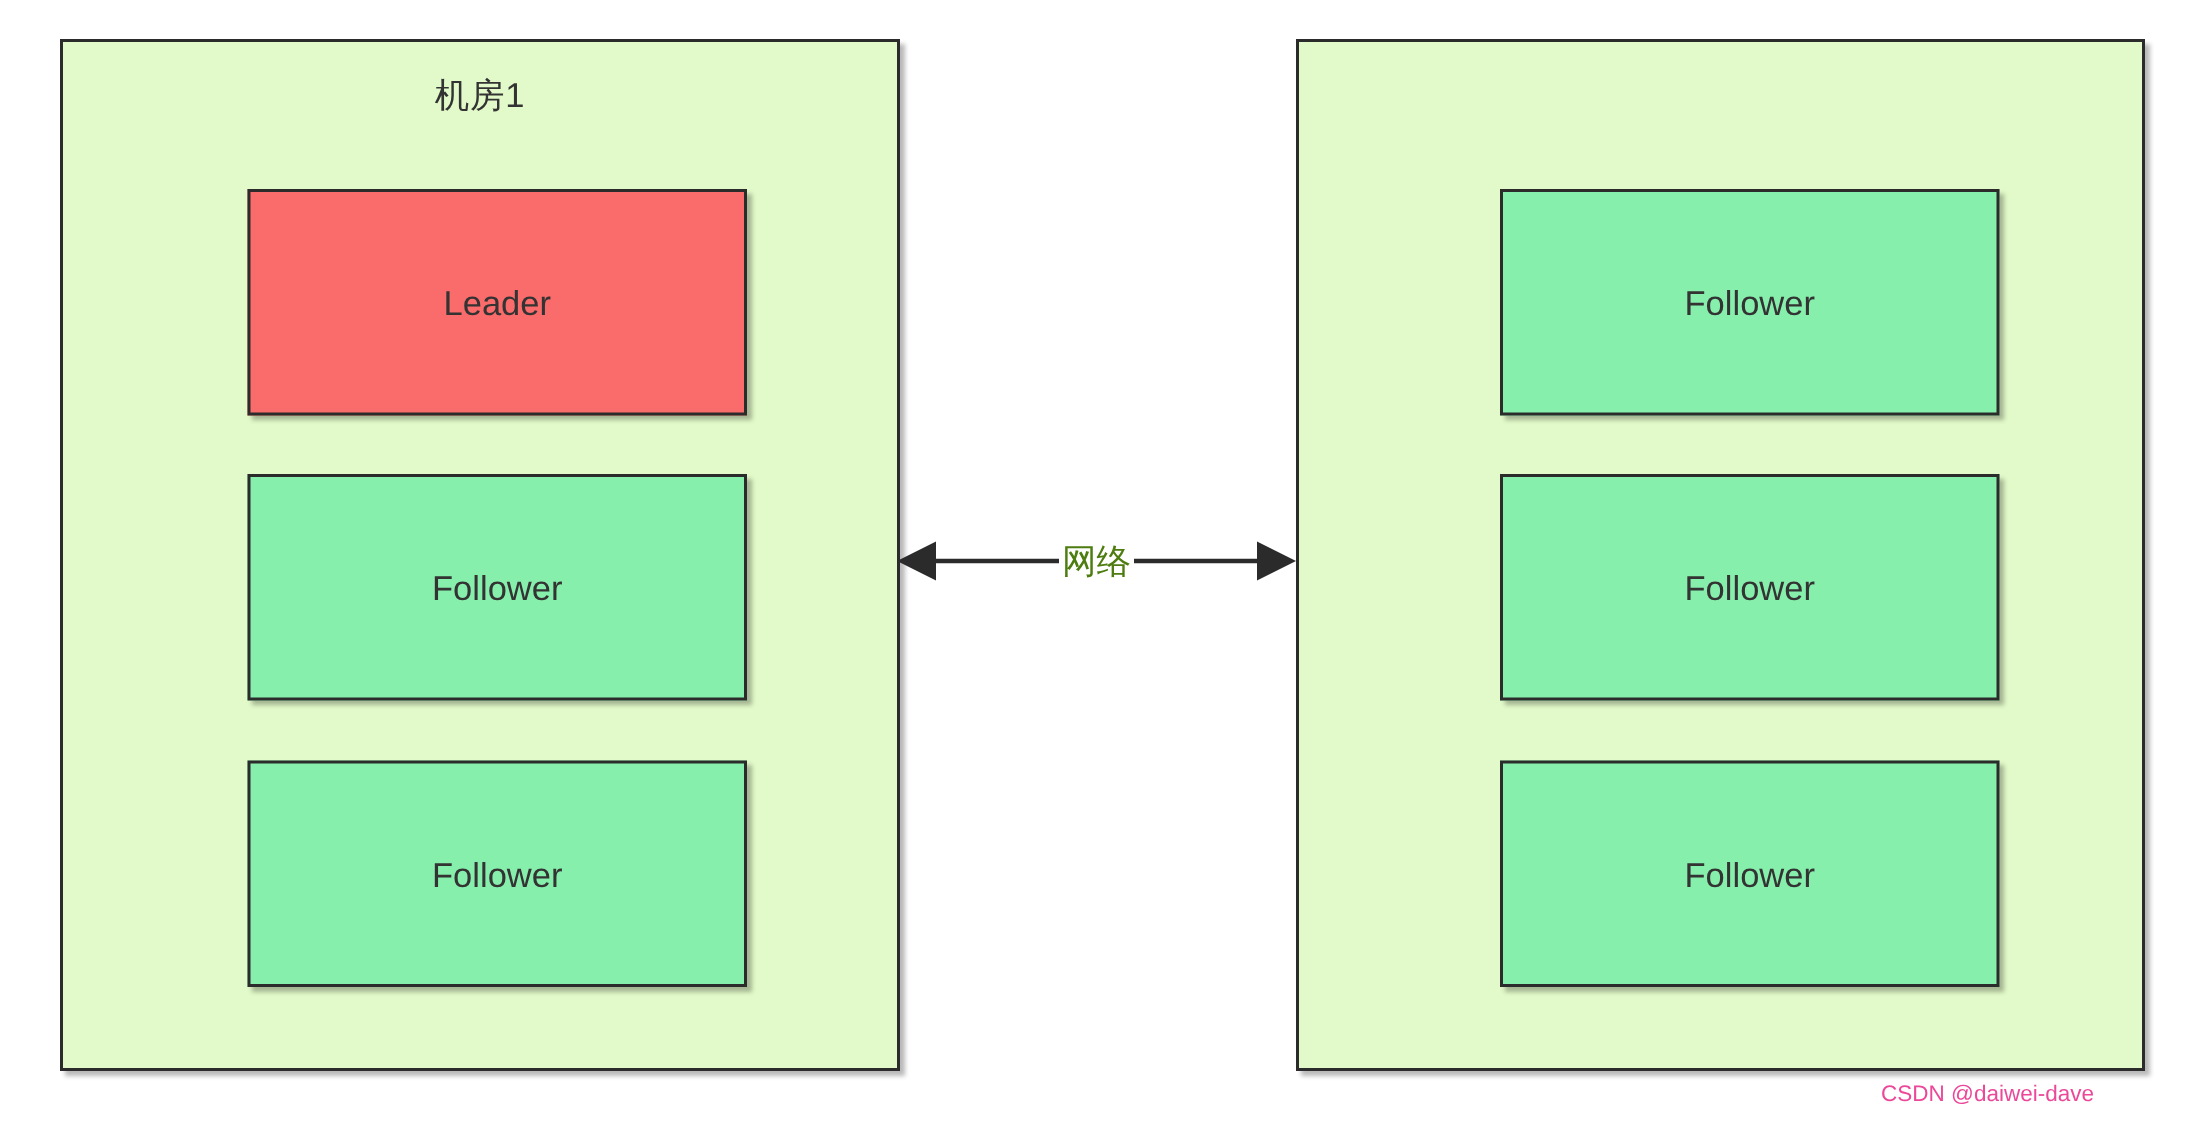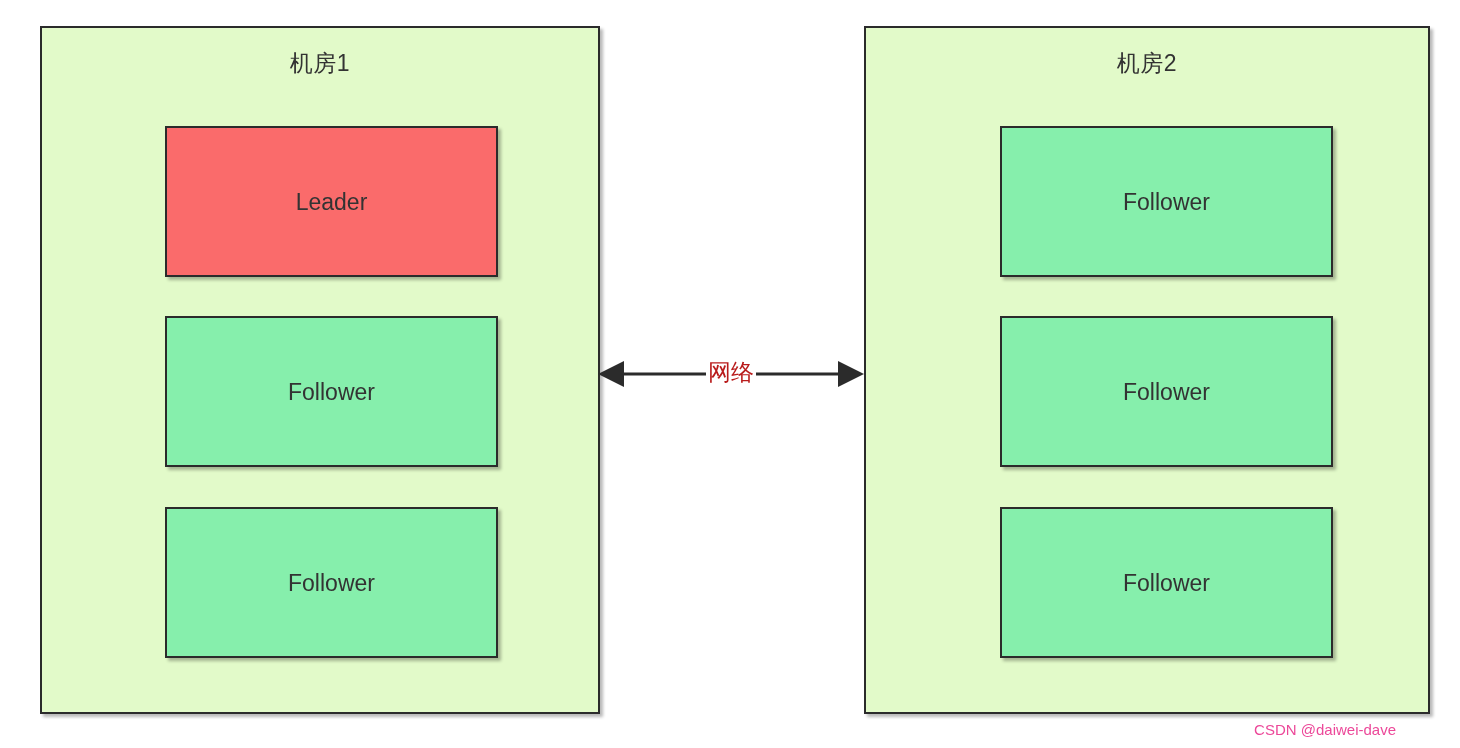"机房2" div.dc-title { html: <div>机房2</div> -> none }
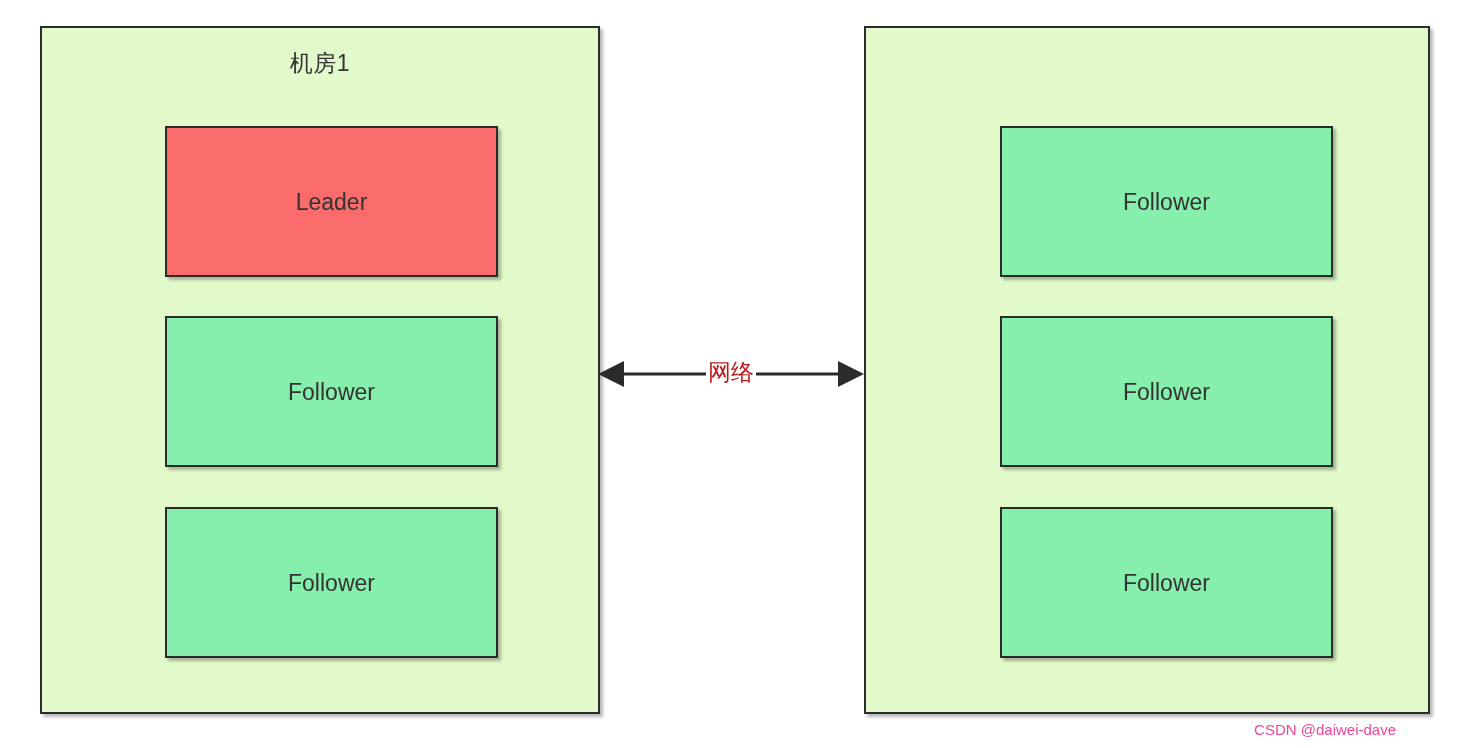"网络" #network-label { color: #b91c1c -> #4d7c0f; font-family: Liberation Mono, monospace -> none }
